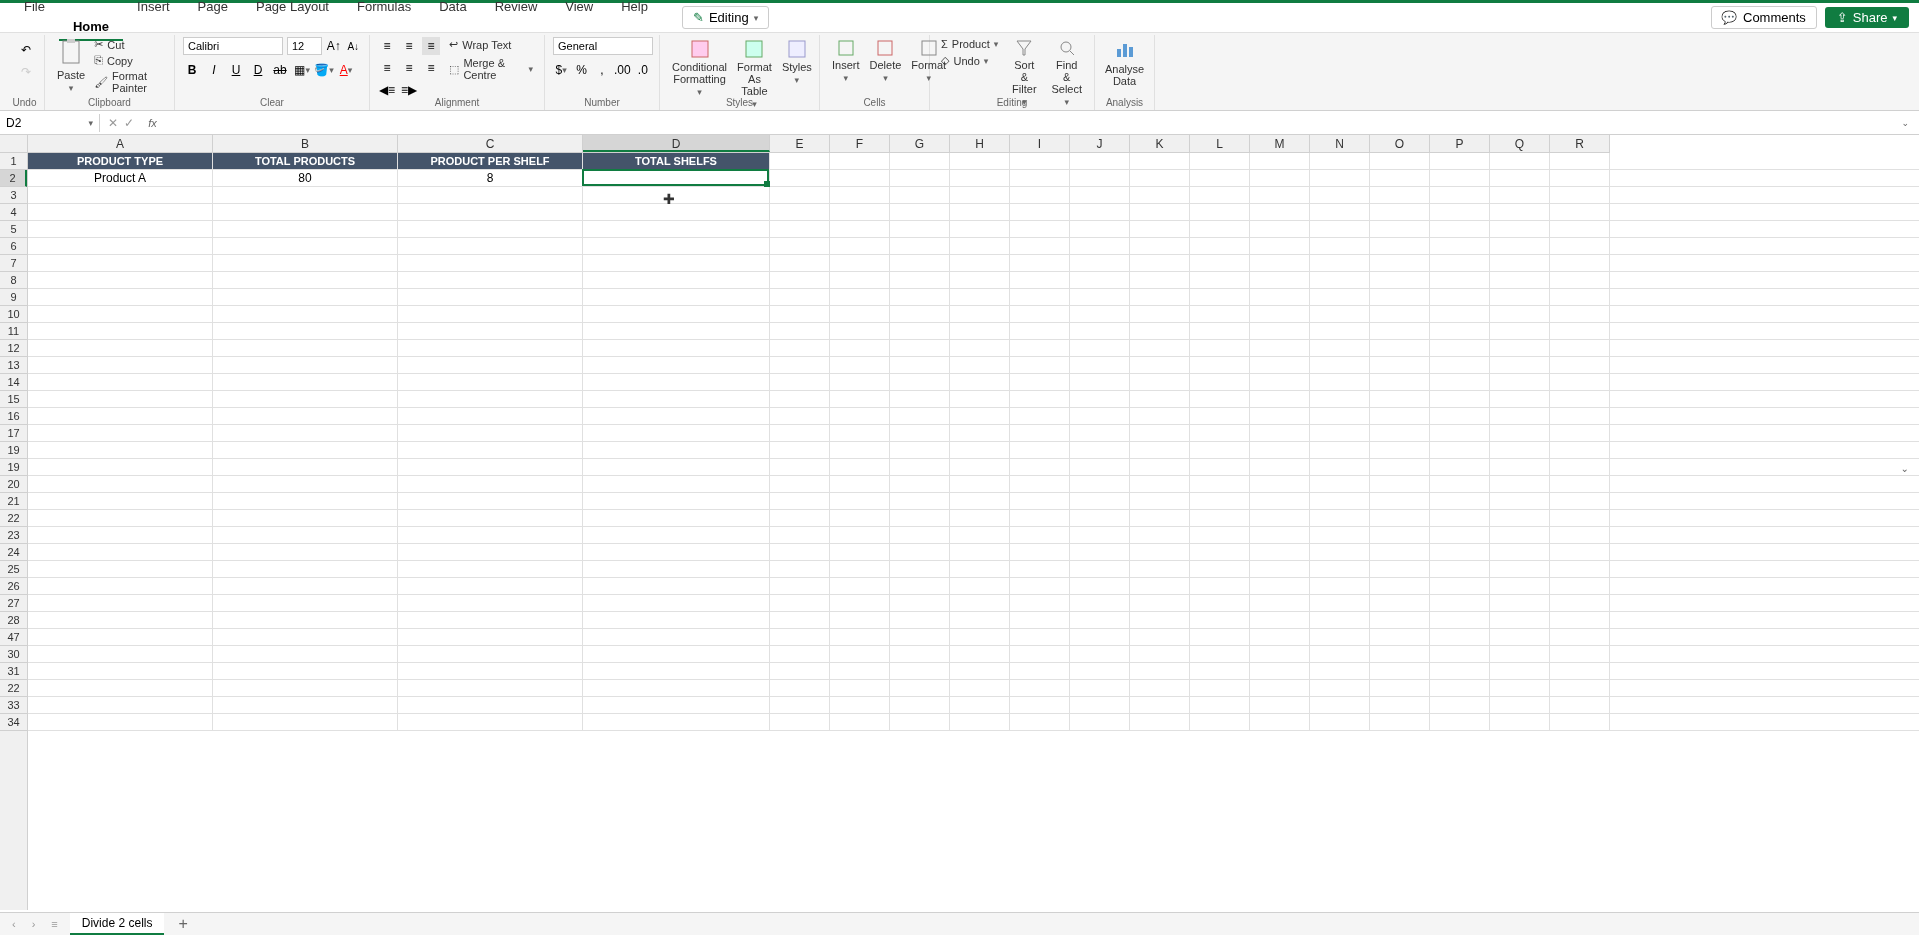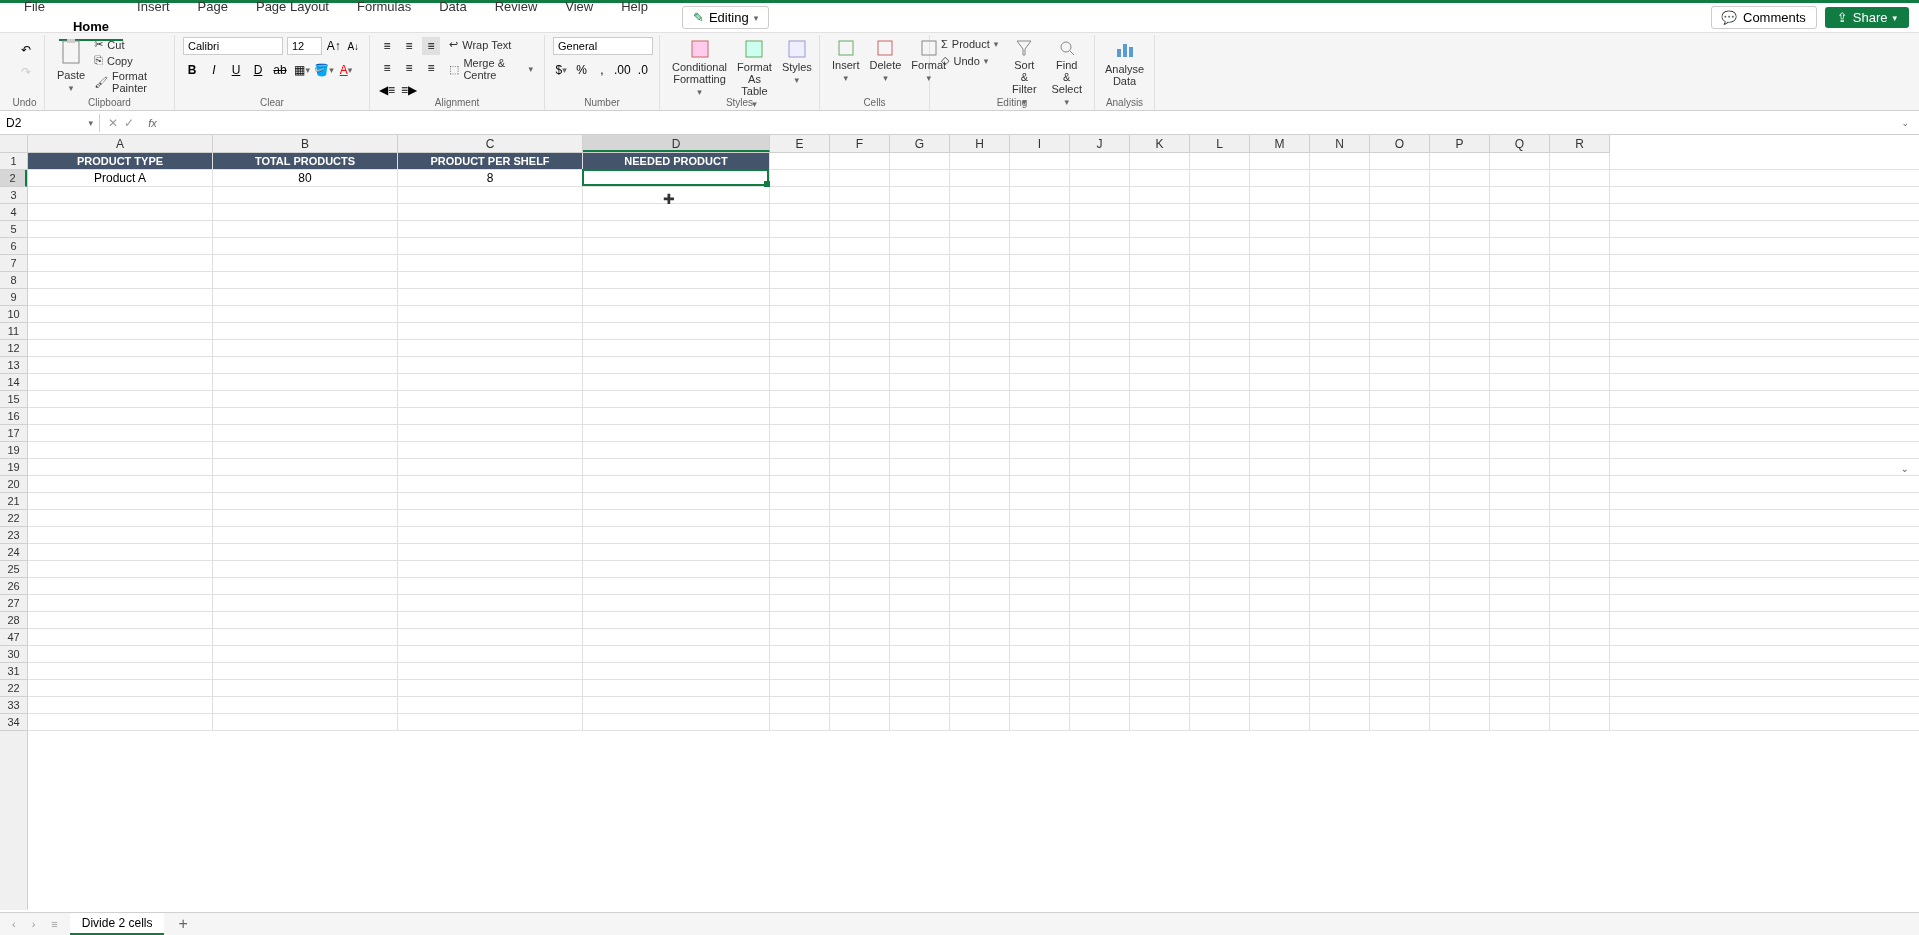"NEEDED PRODUCT" div.cell { text: NEEDED PRODUCT -> TOTAL SHELFS }
